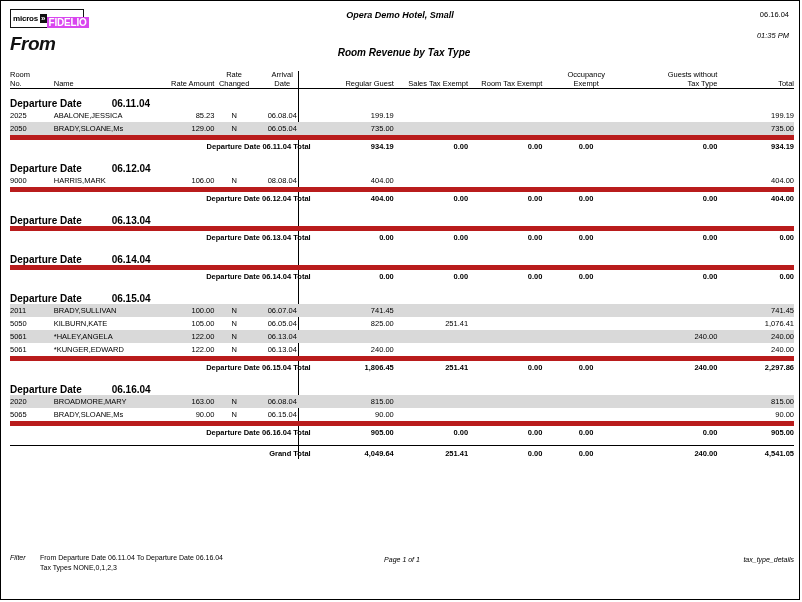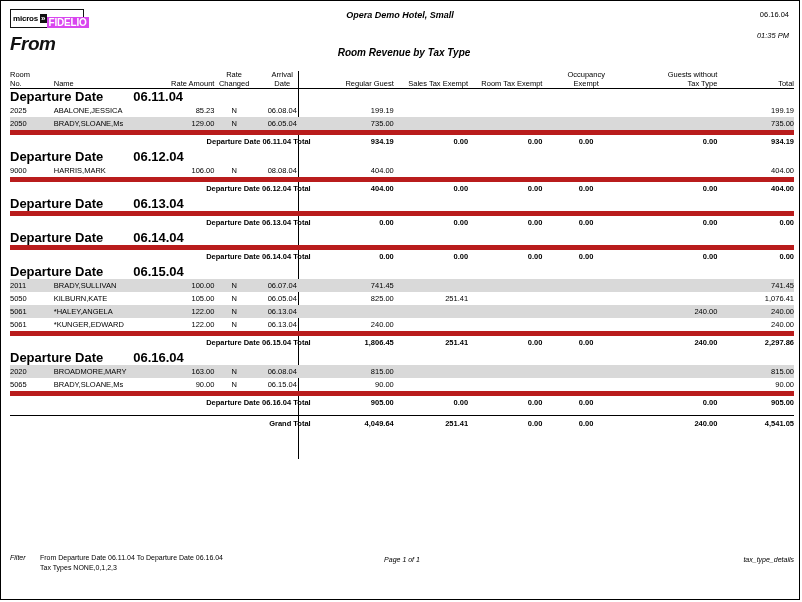"Departure Date 06.11.04" tr.grp-head td { font-size: 13px -> 10px; padding-top: 0 -> 9px }
